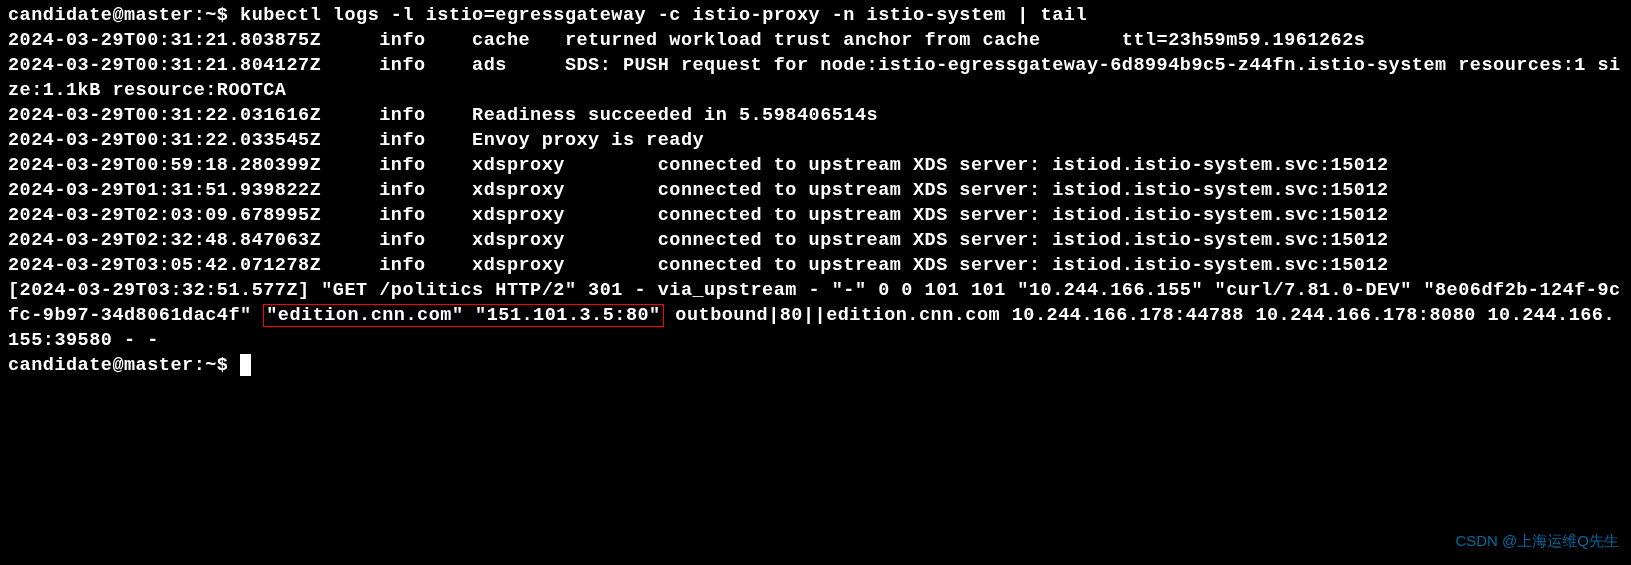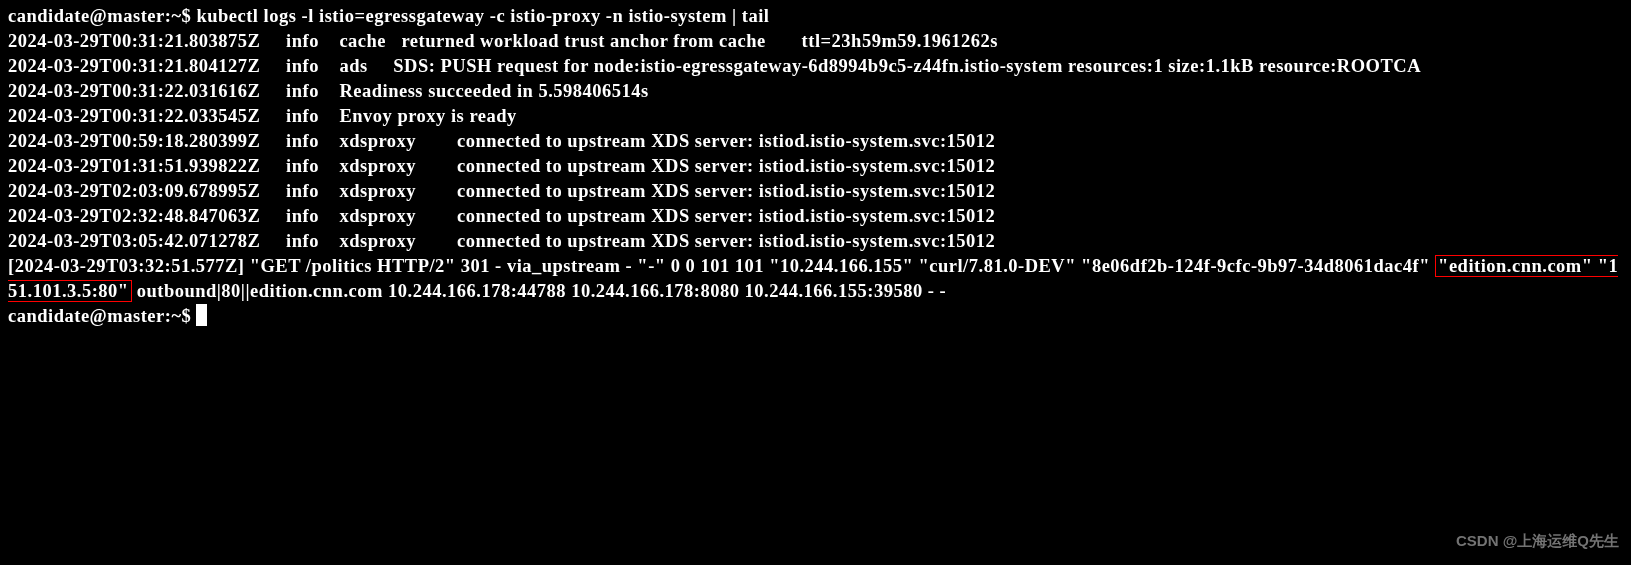"candidate@master:~$ kubectl logs -l" * { font-family: Liberation Serif, serif -> none }
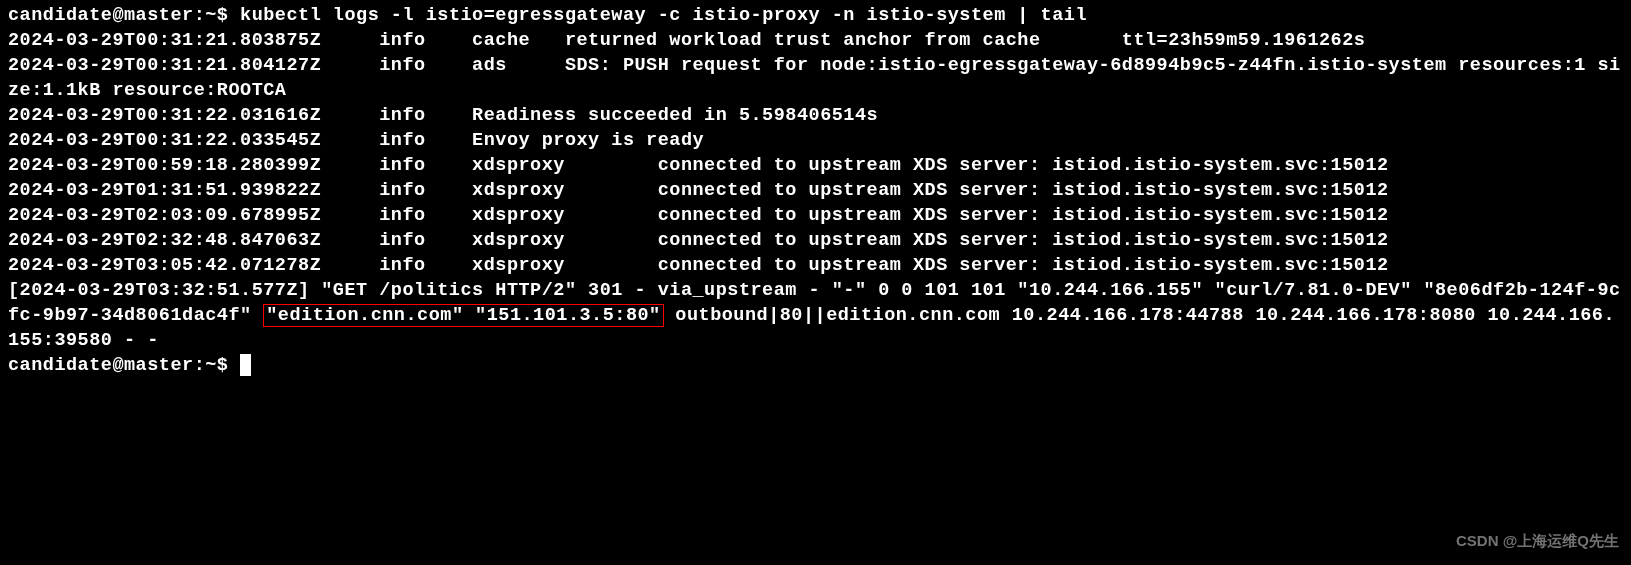"CSDN @上海运维Q先生" .watermark { color: #737373 -> #0369a1; font-weight: bold -> normal }
